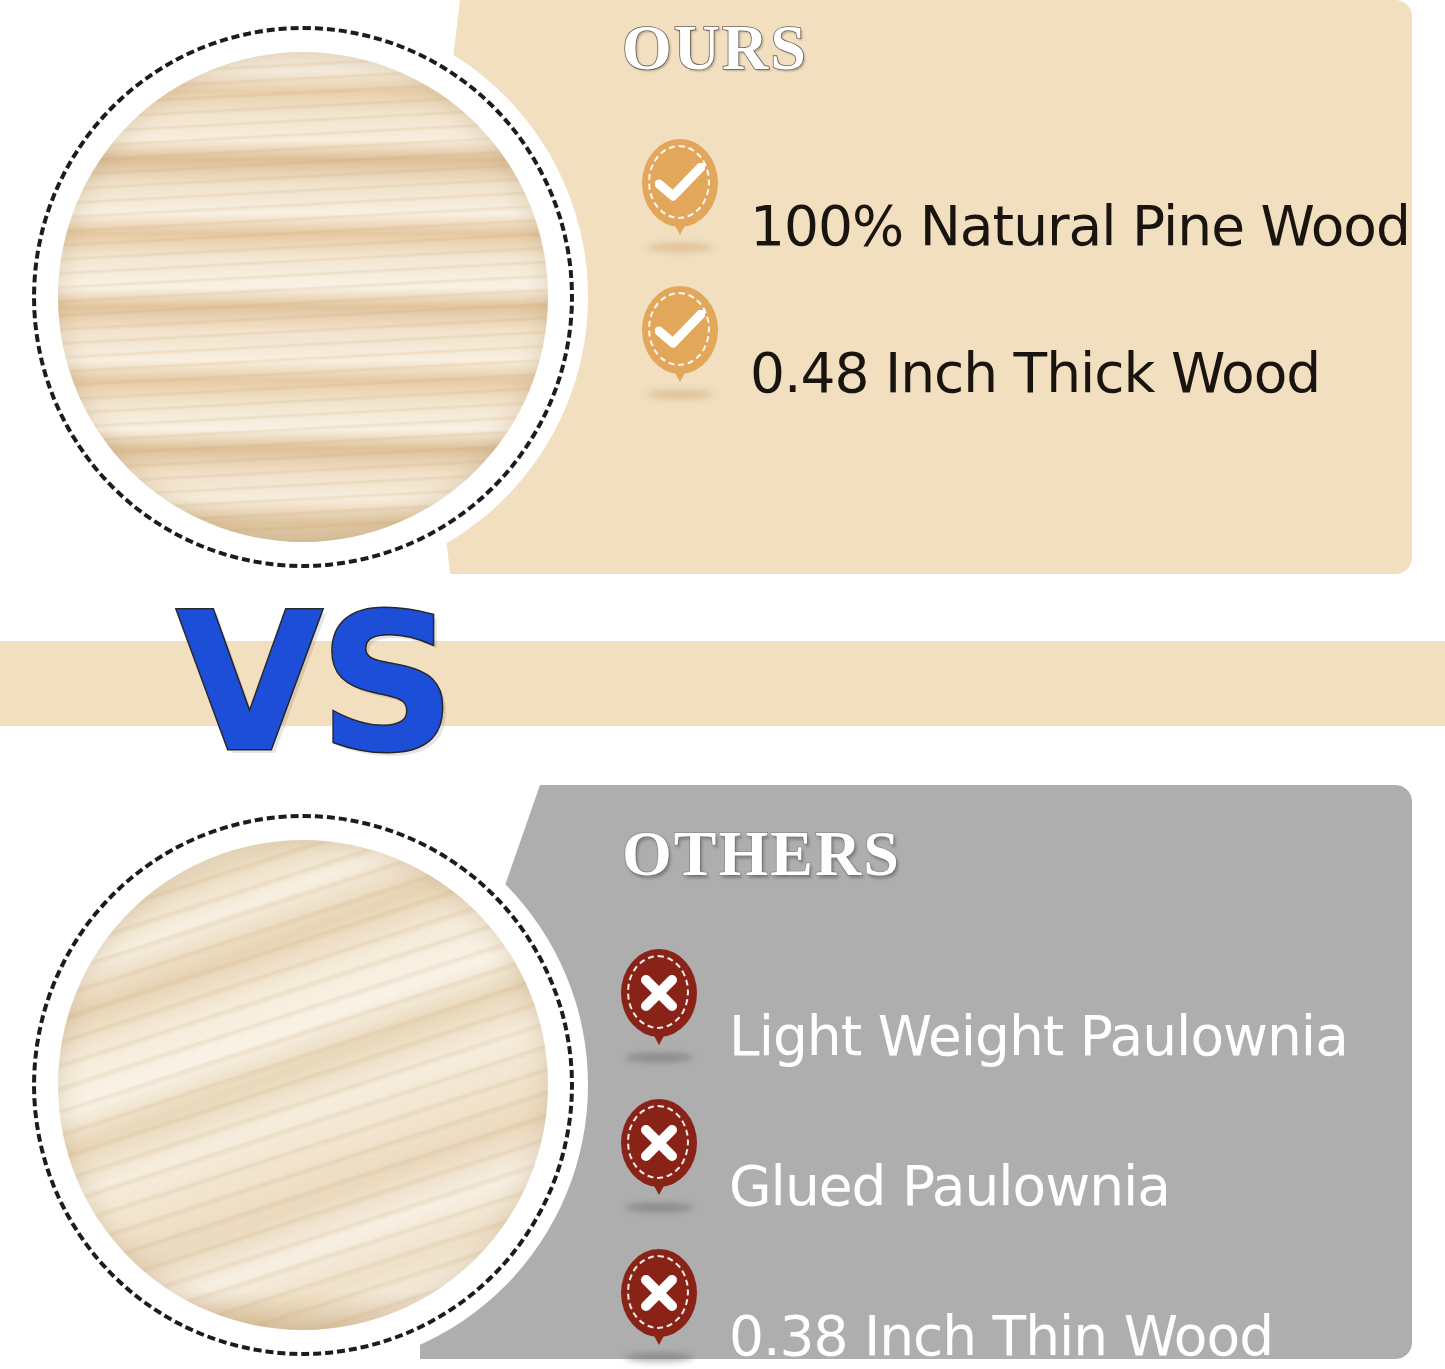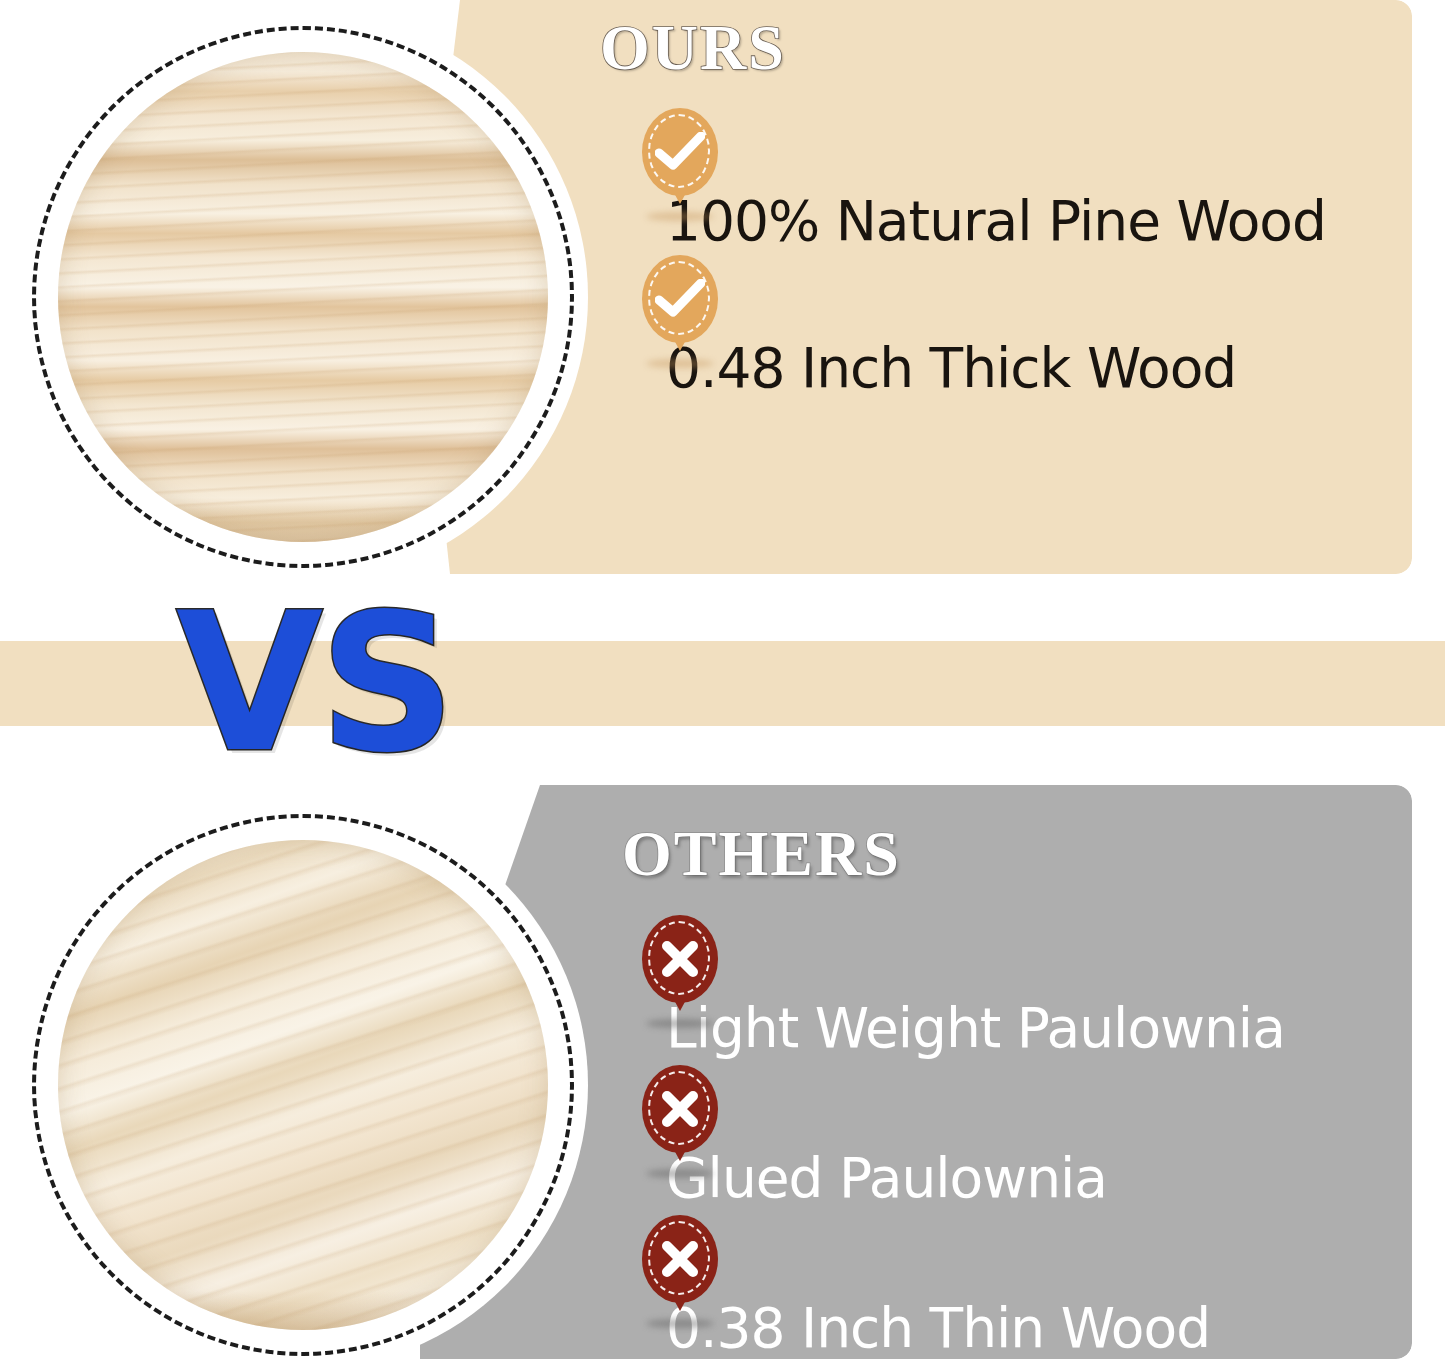"OURS" .title-ours { left: 600px -> 622px }
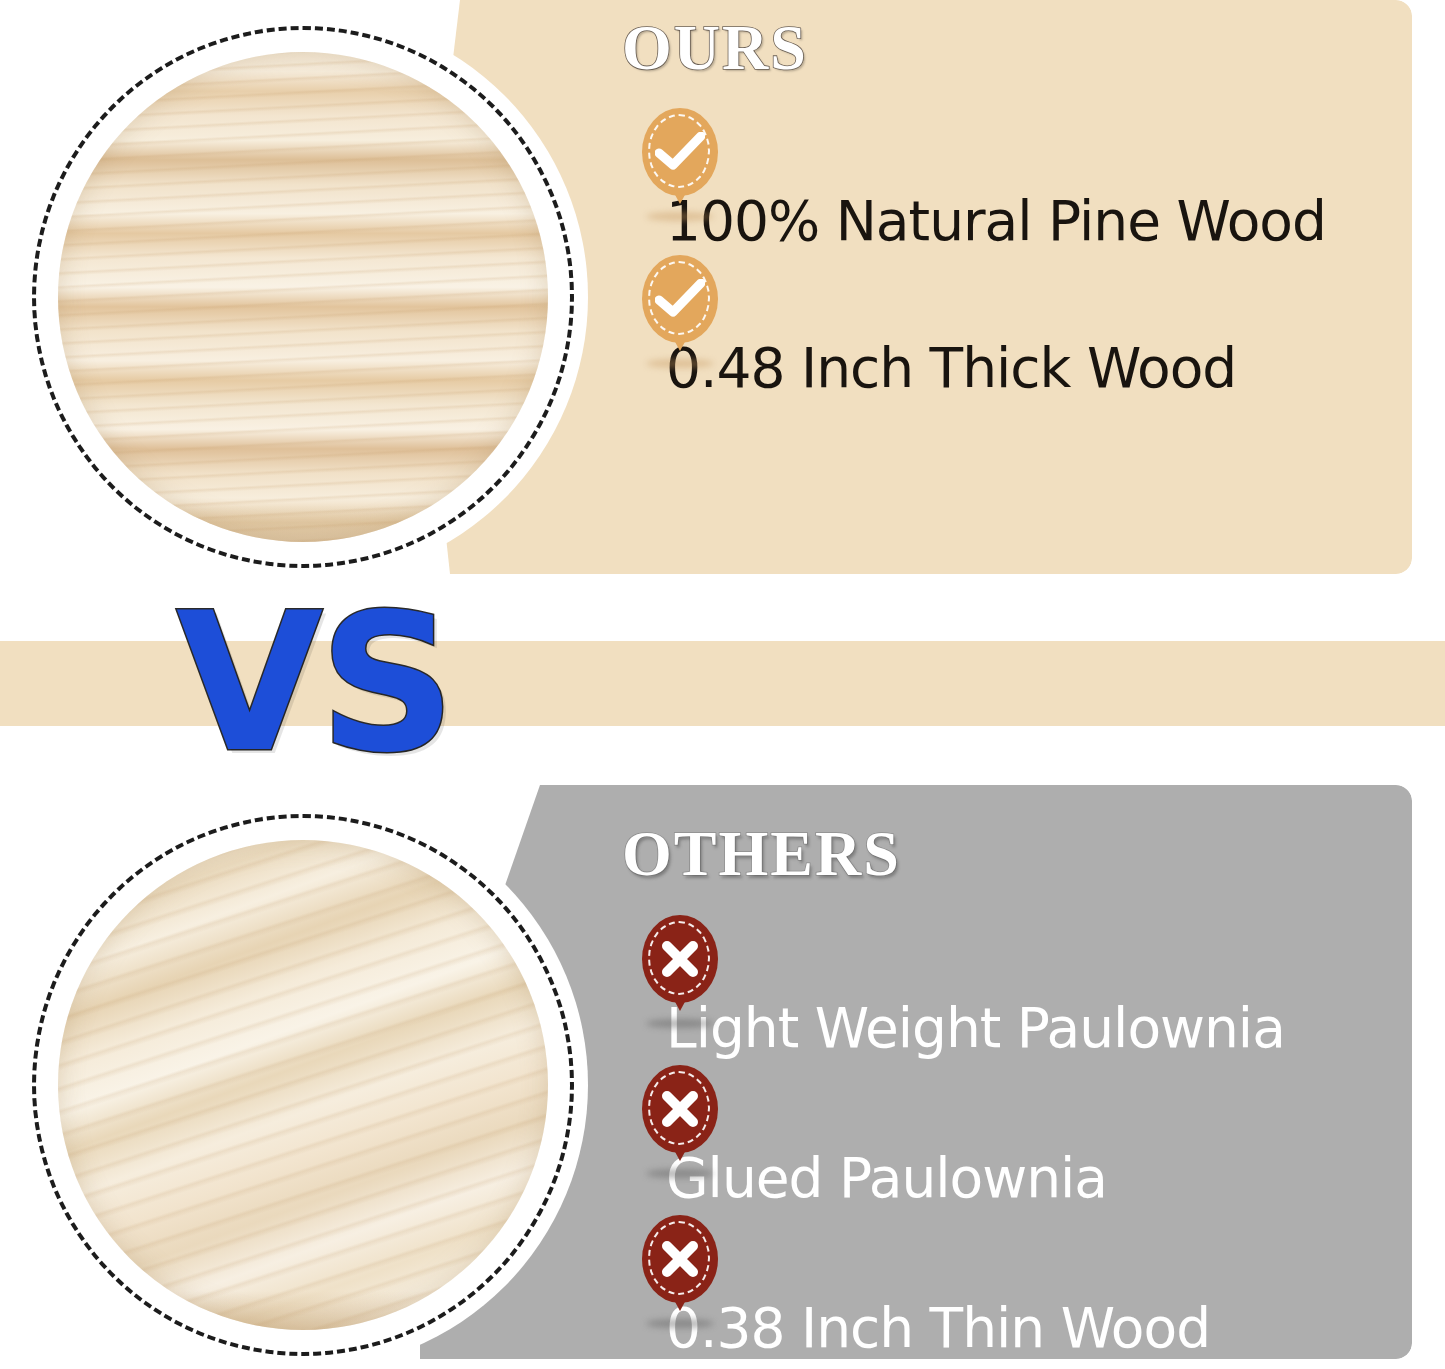"100% Natural Pine Wood" .row { align-items: flex-start -> flex-end; flex-direction: column -> none }
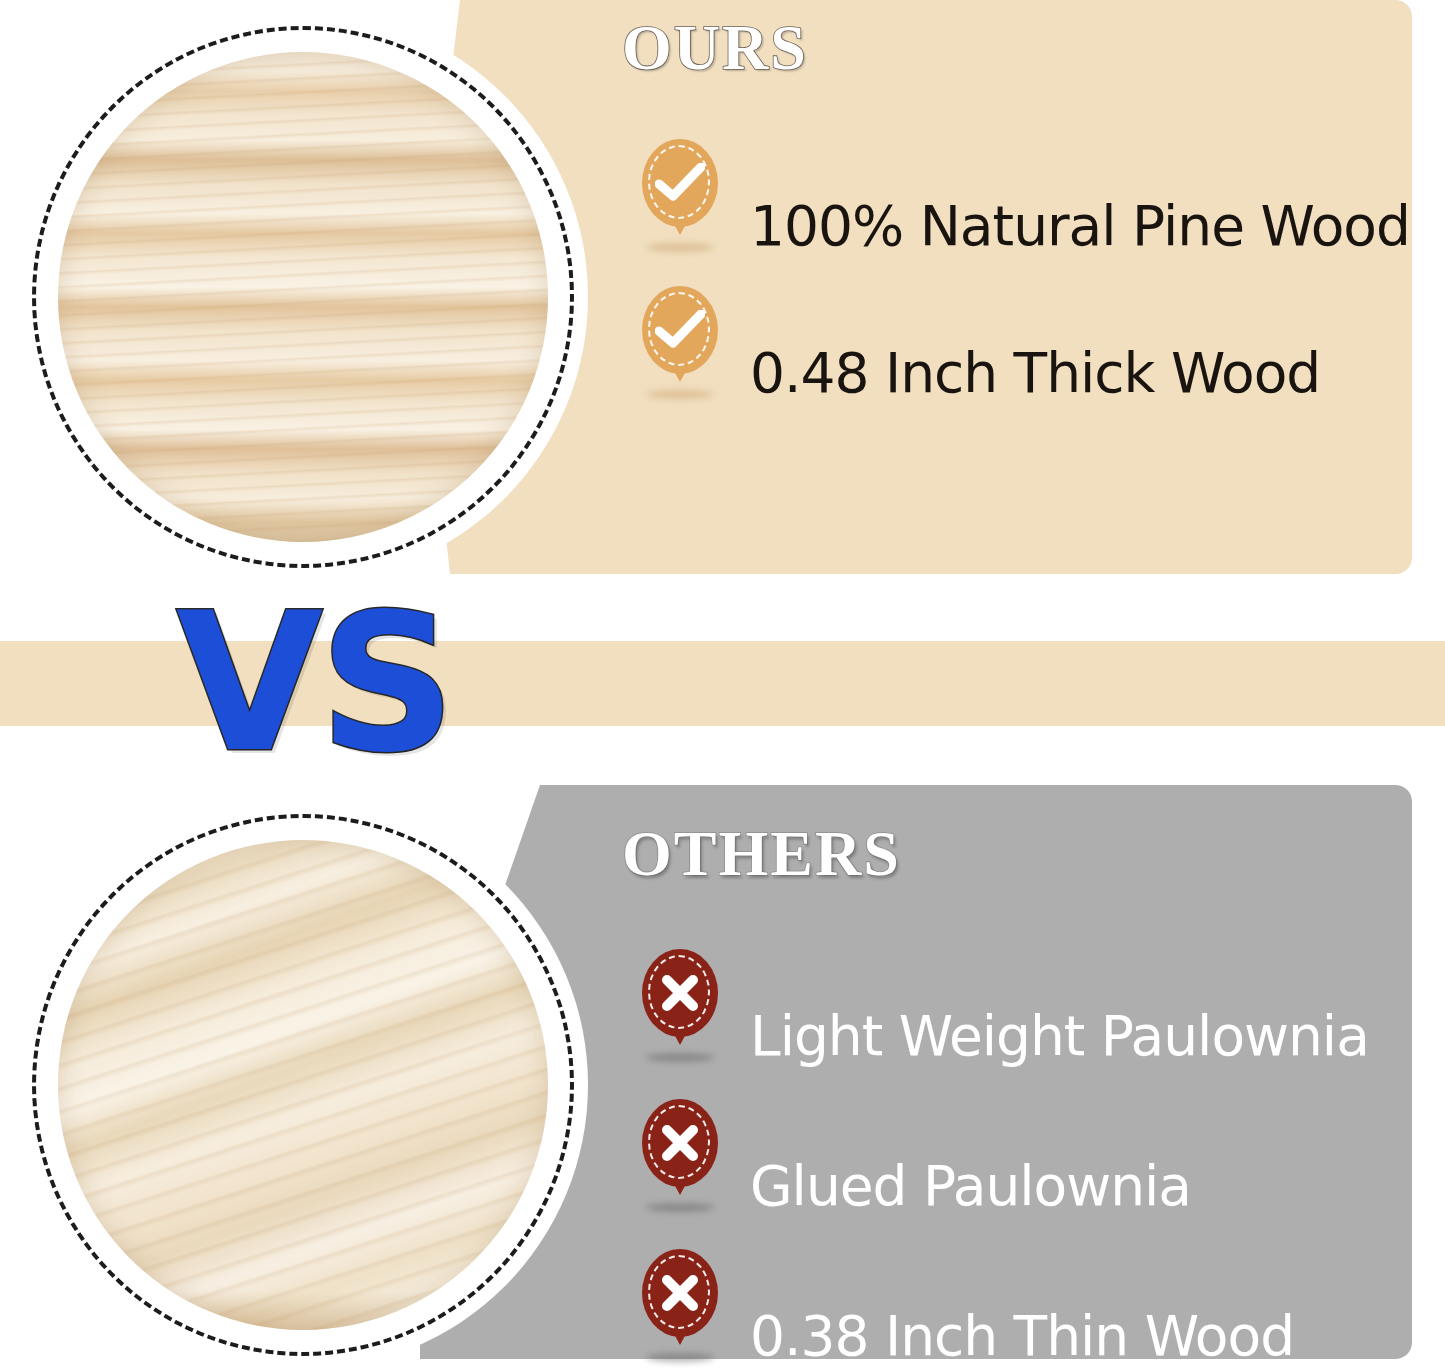"Light Weight Paulownia" .rows-others { left: 638px -> 617px }
